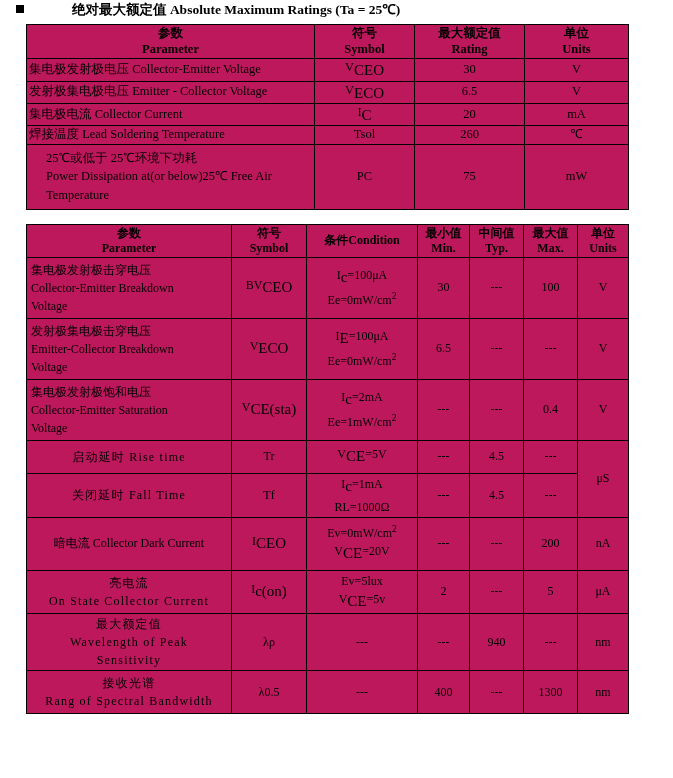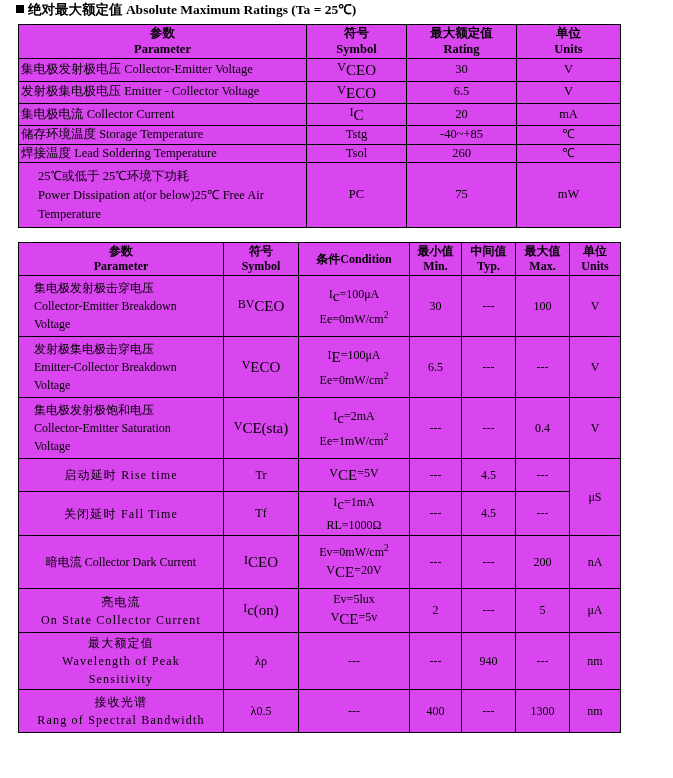"绝对最大额定值 Absolute Maximum Ratings (Ta" .section-heading { gap: none -> 44px }
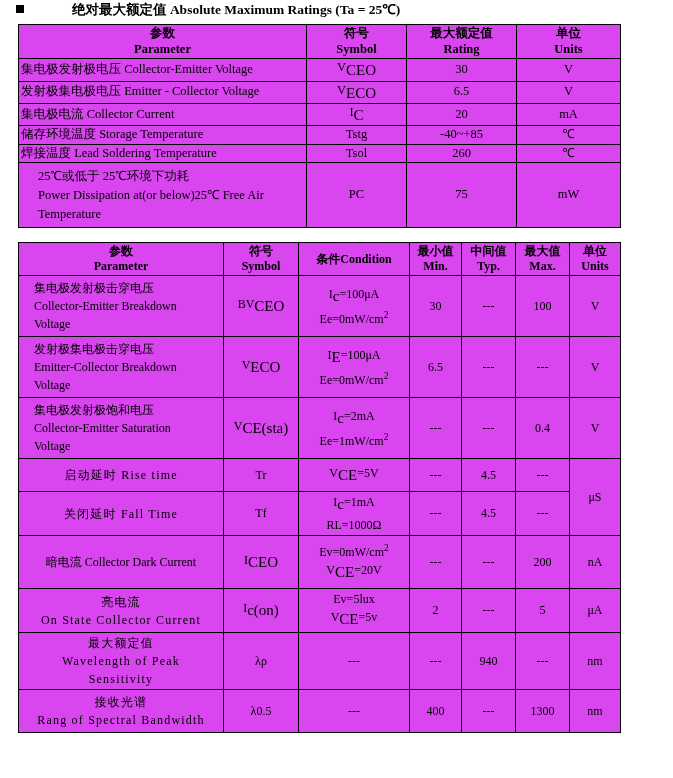"参数" table.spec { background: #d946ef -> #be185d; margin-left: 18px -> 26px }
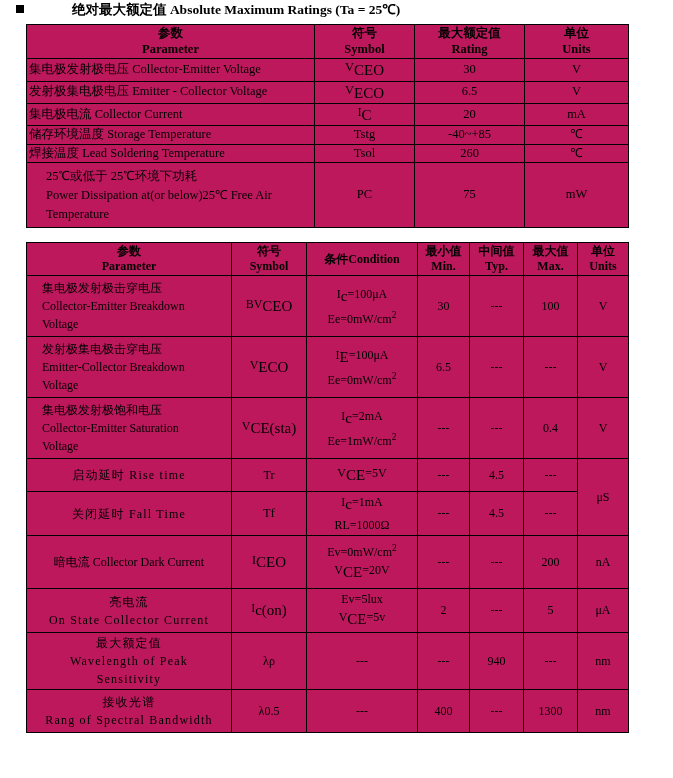"储存环境温度 Storage Temperature" tr { html: <tr> <td>储存环境温度 Storage Temperature</td> <td>Tstg</td> <td>-40~+85</td> <td>℃</td> </tr> -> none }
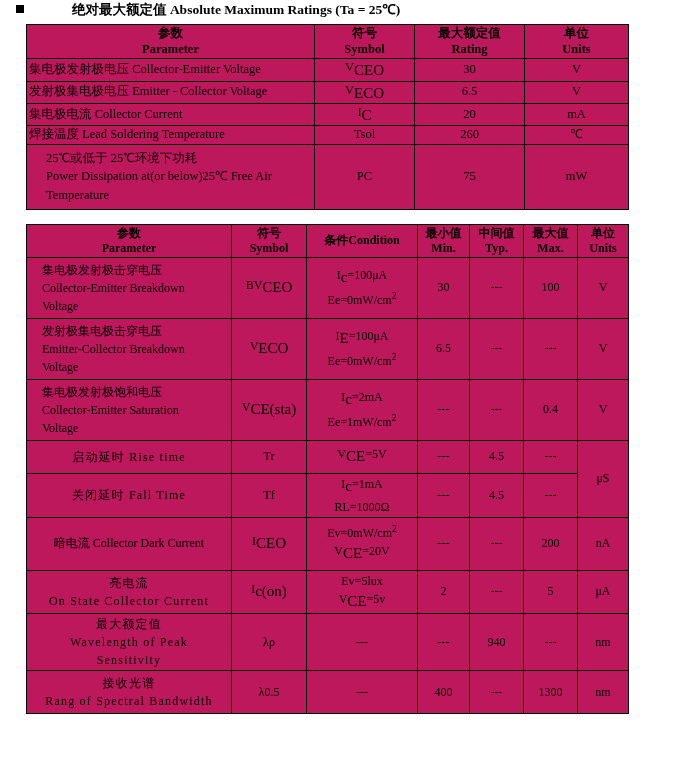"集电极发射极击穿电压" #table-eo td.pname.left2 { padding-left: 15px -> 4px }
